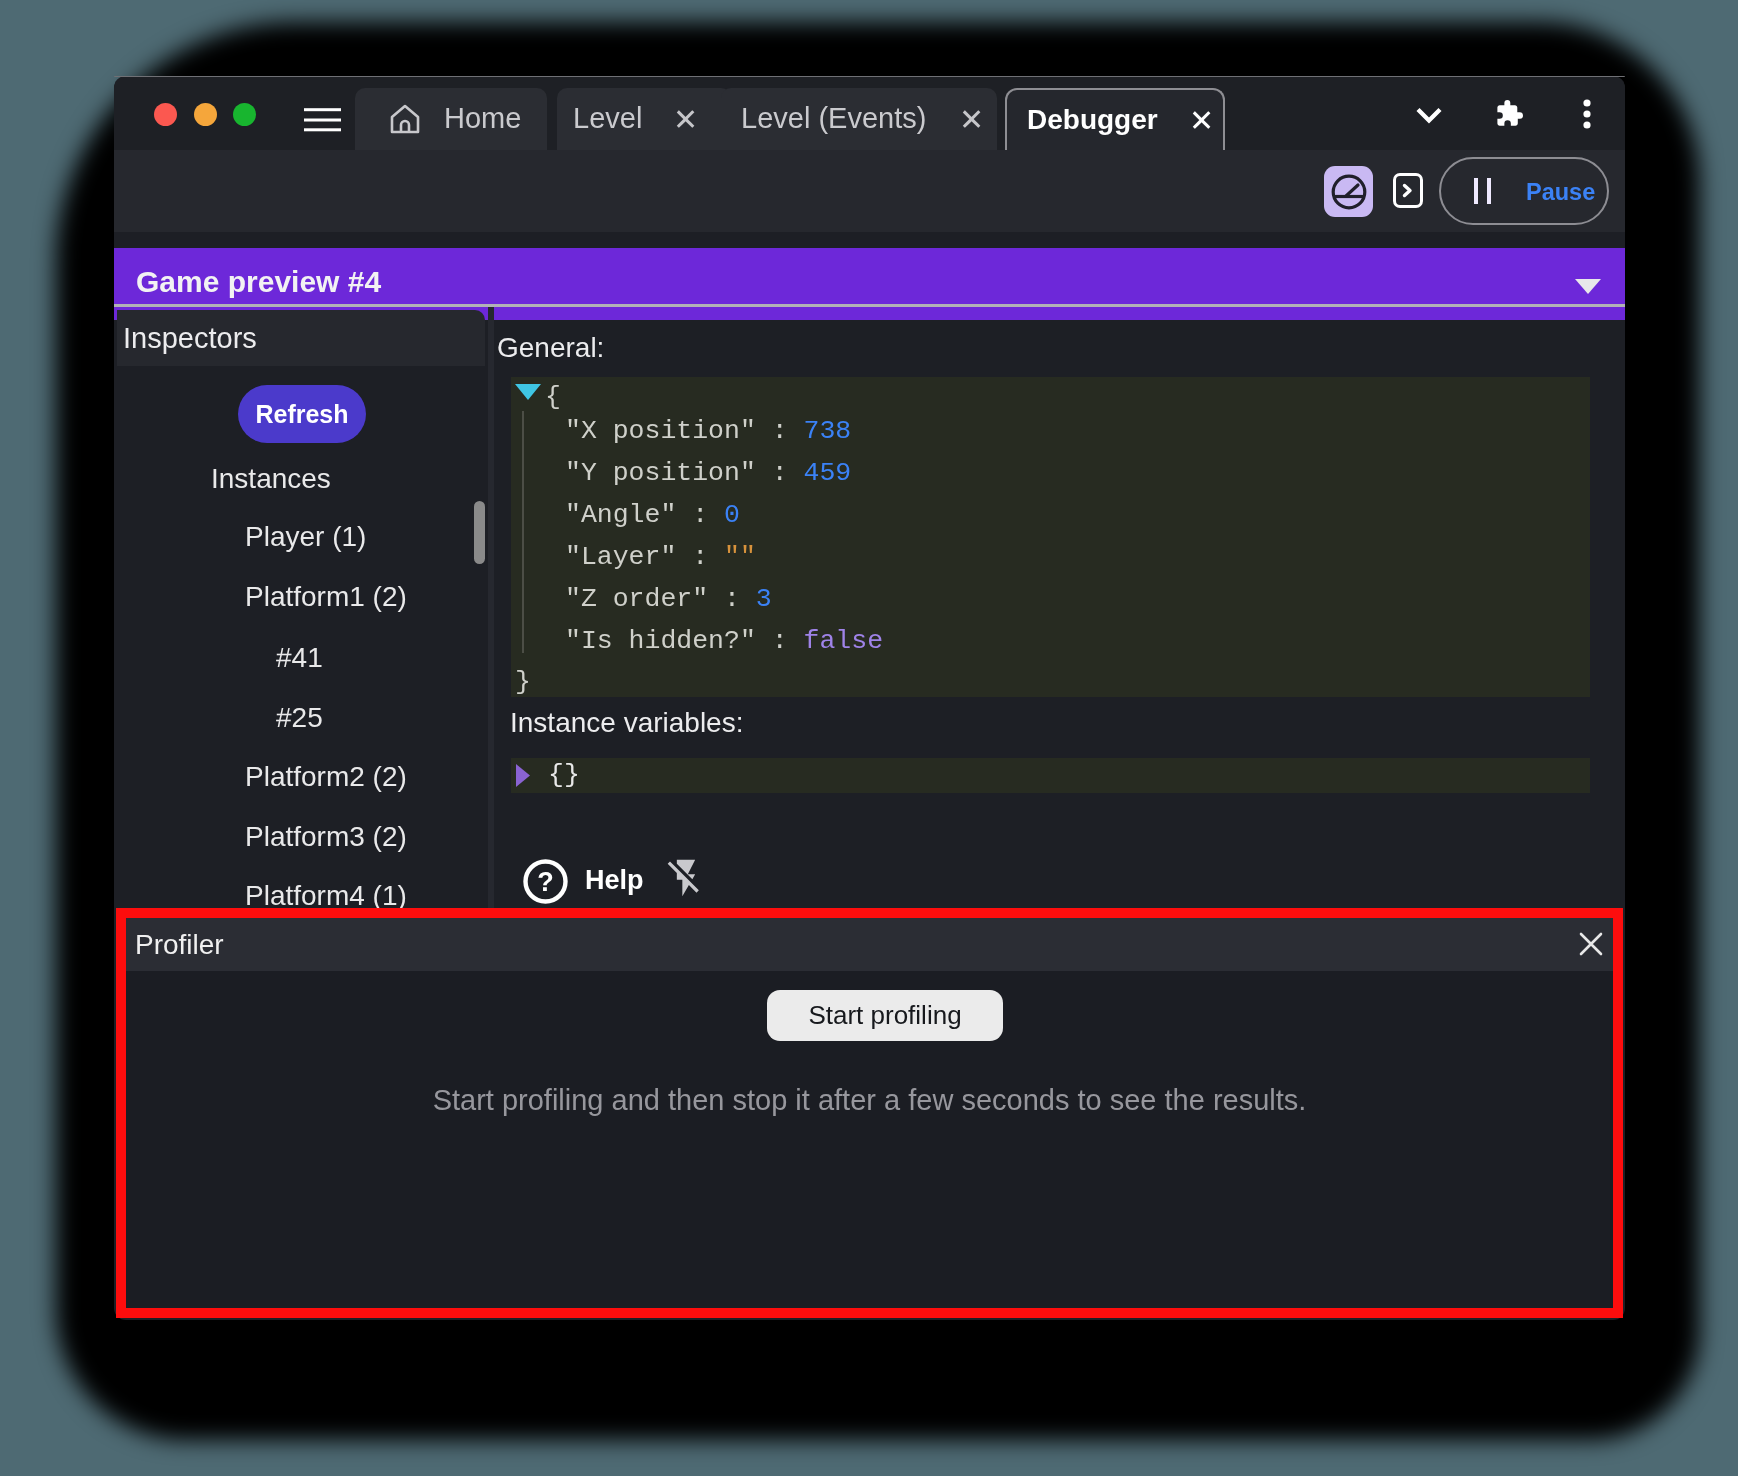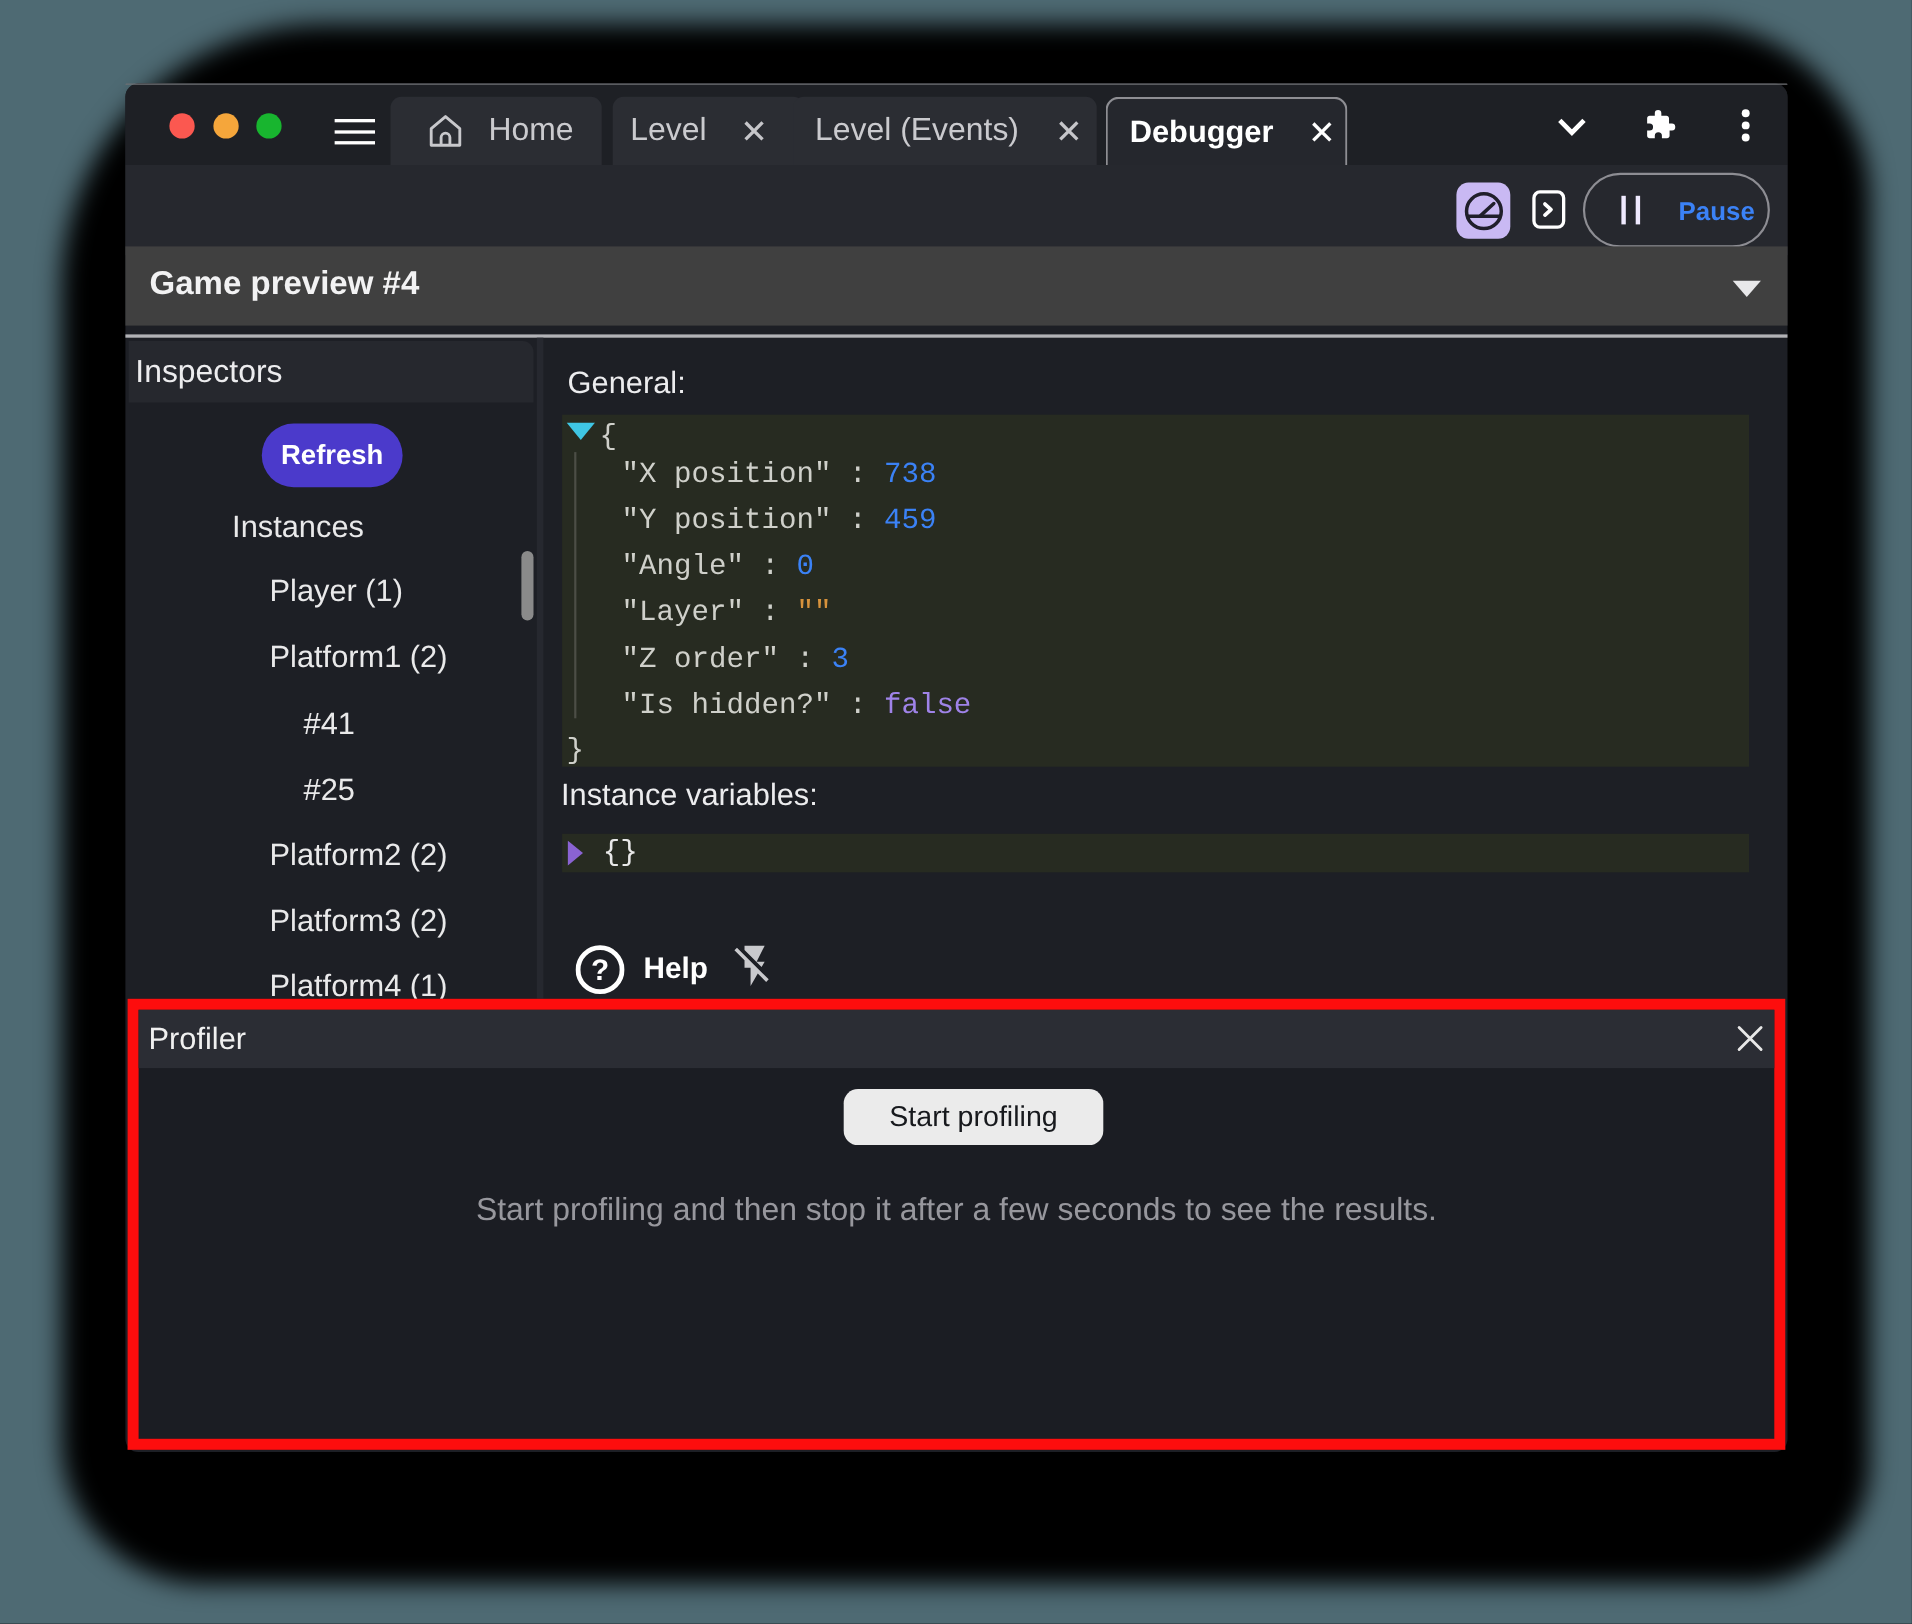"Game preview #4" .preview { background: #404040 -> #6d28d9; top: 148px -> 172px }
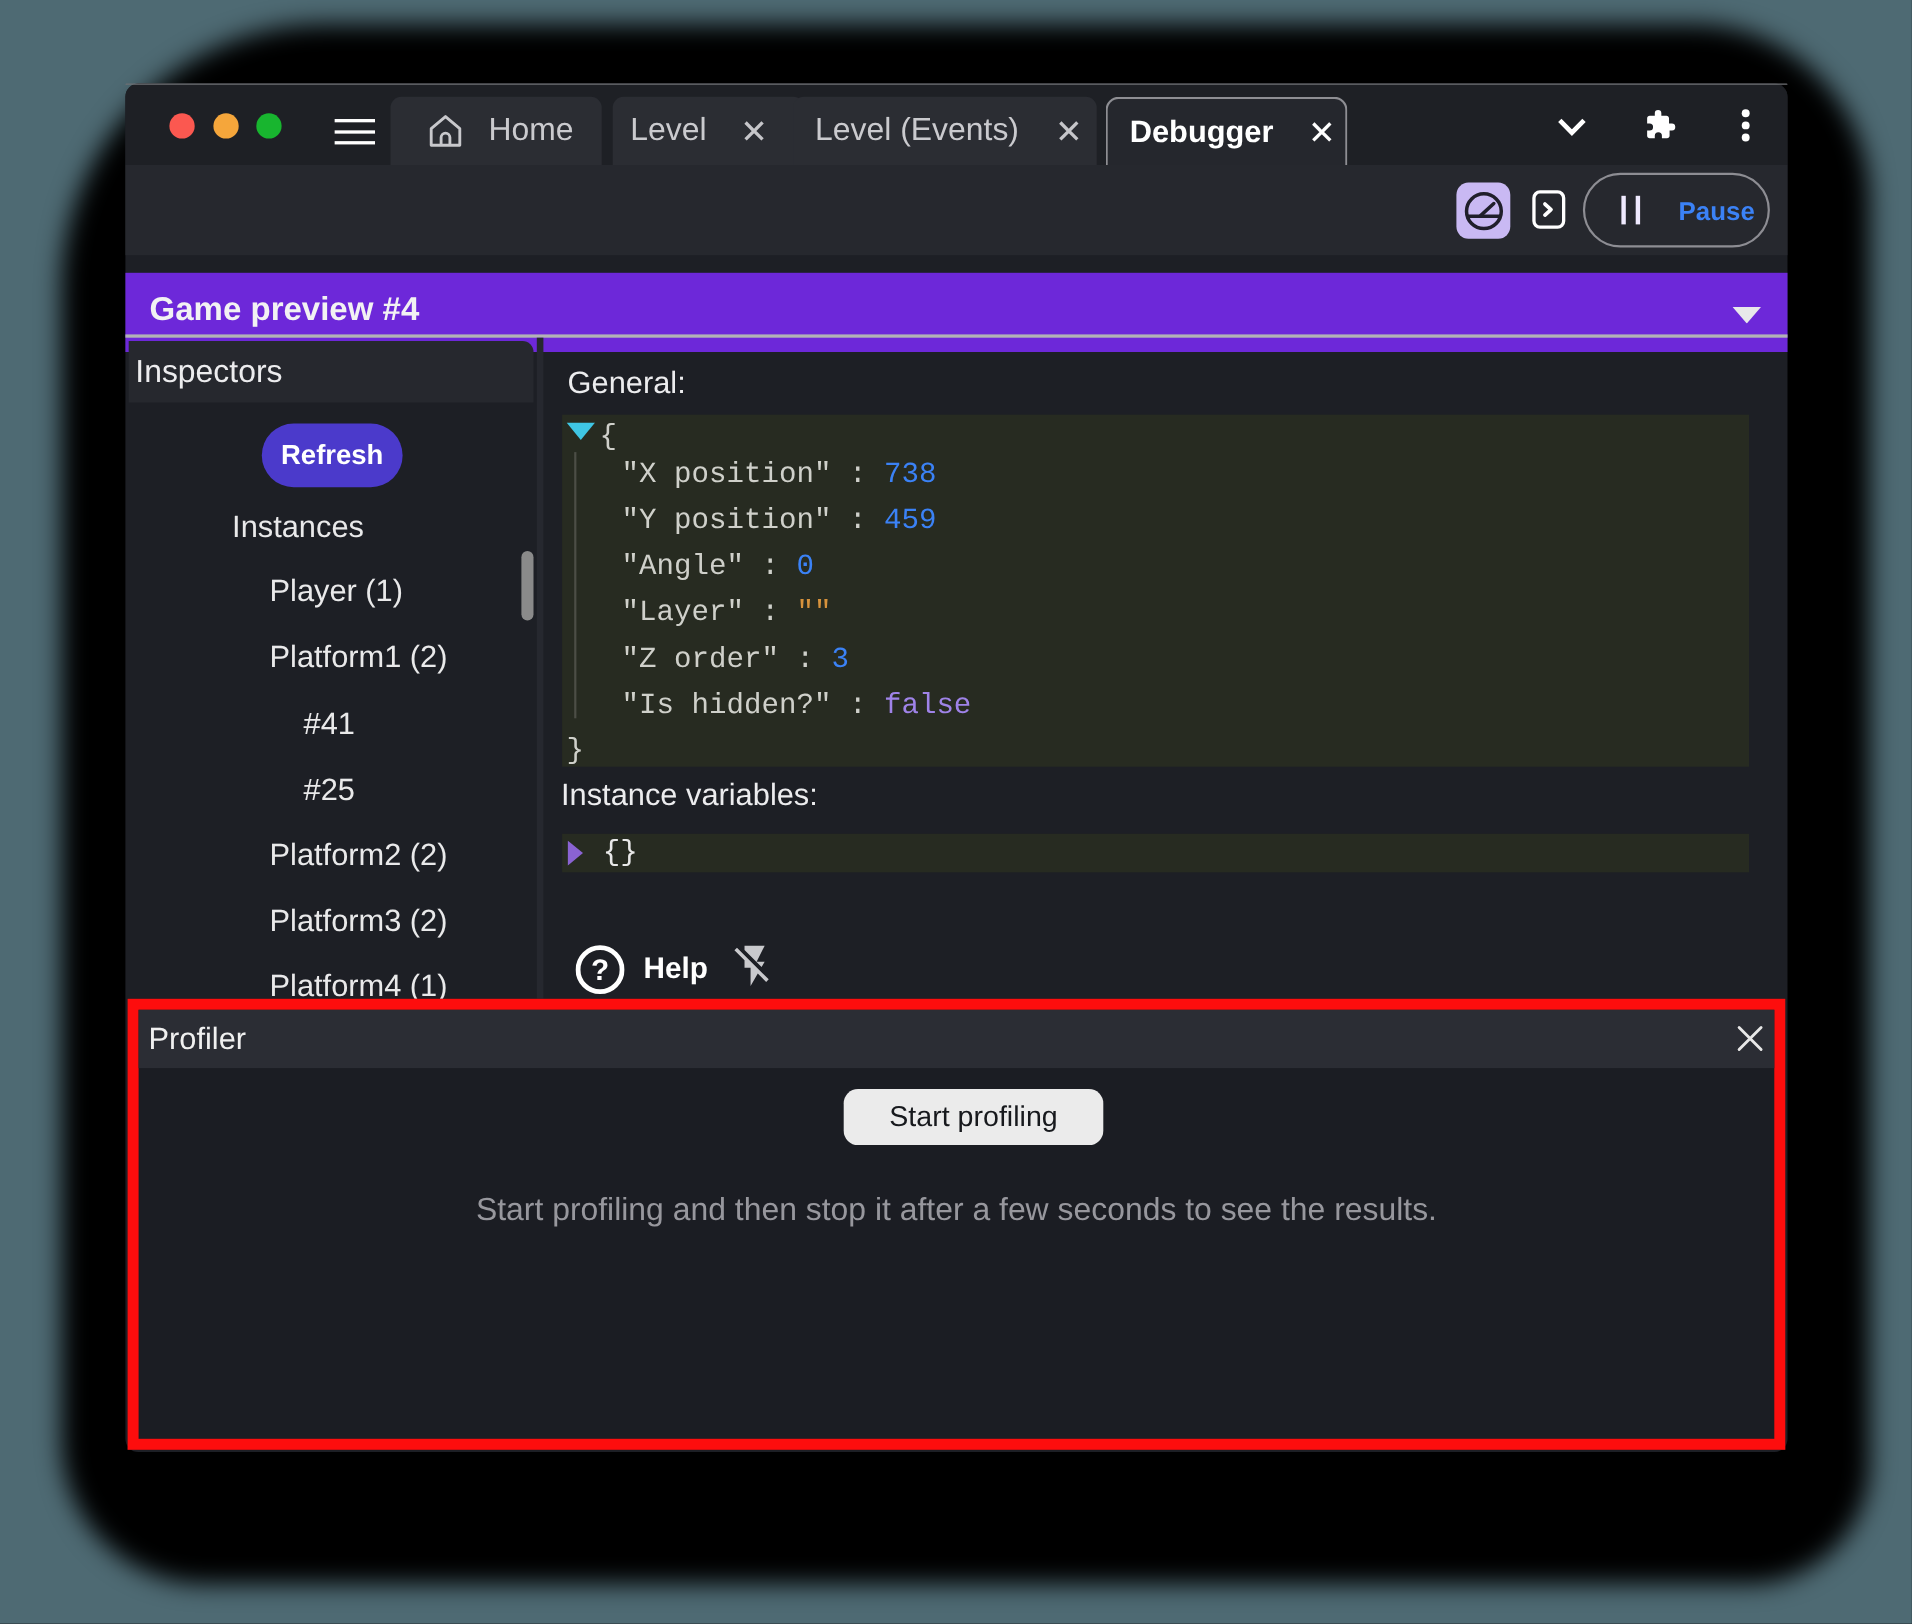"General:" div.label { left: 402px -> 383px }
